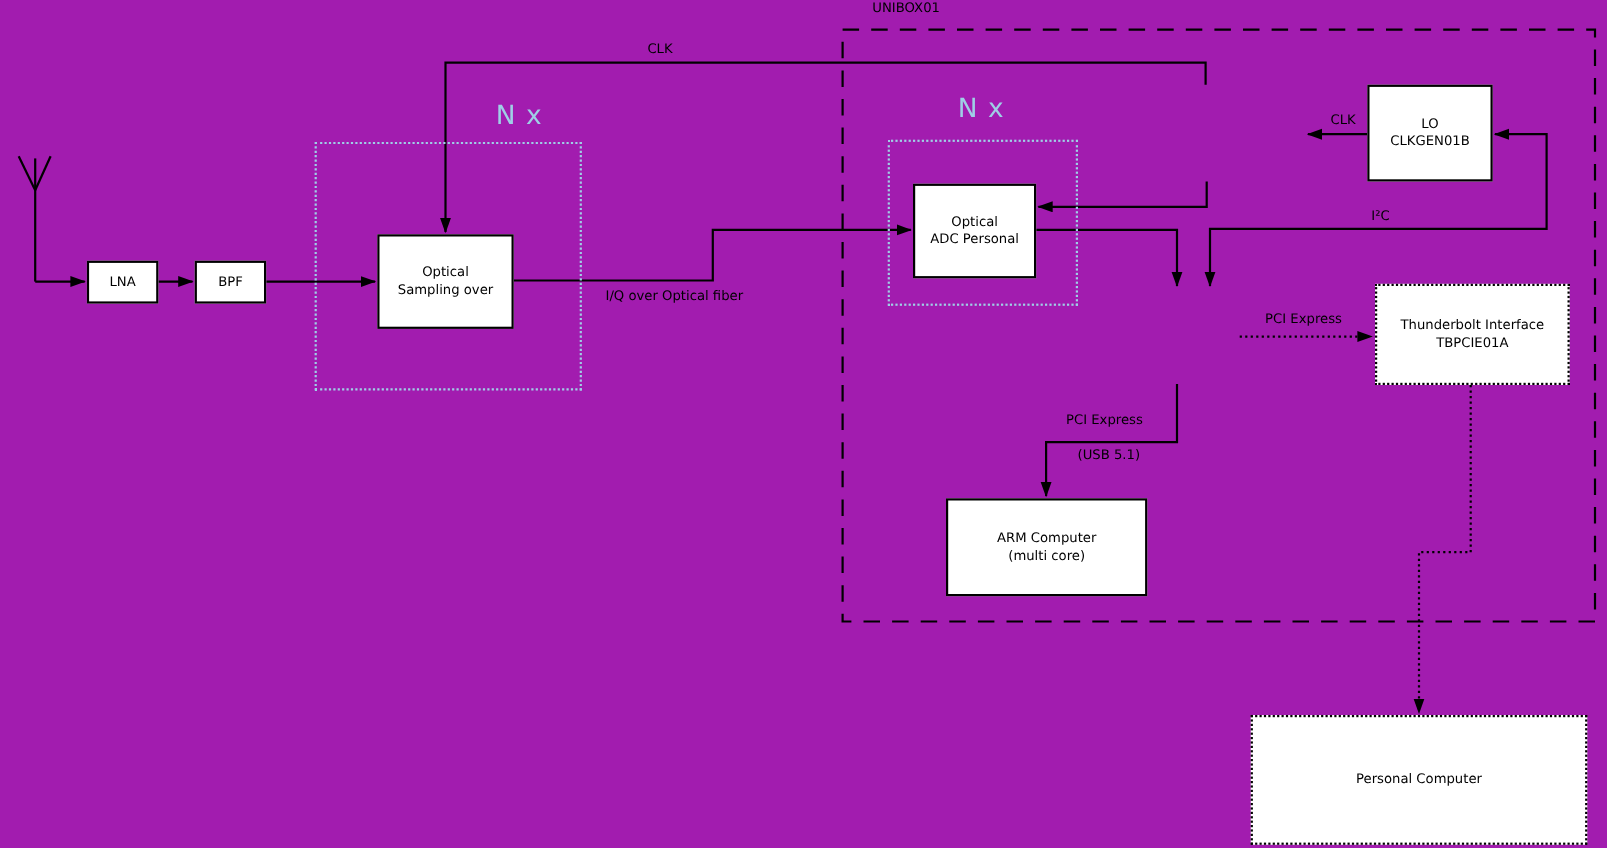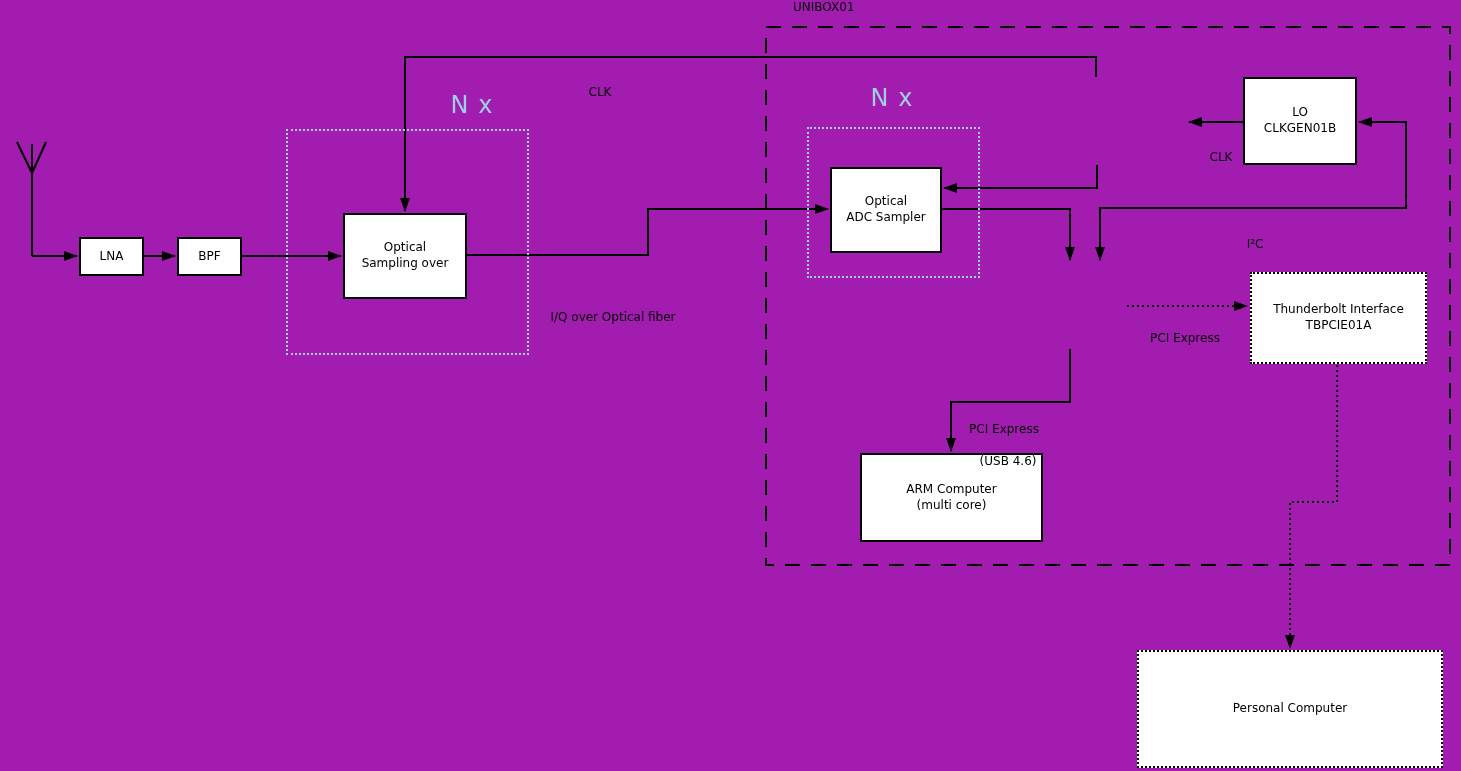"CLK" .wire-label { margin-top: 48px -> none }
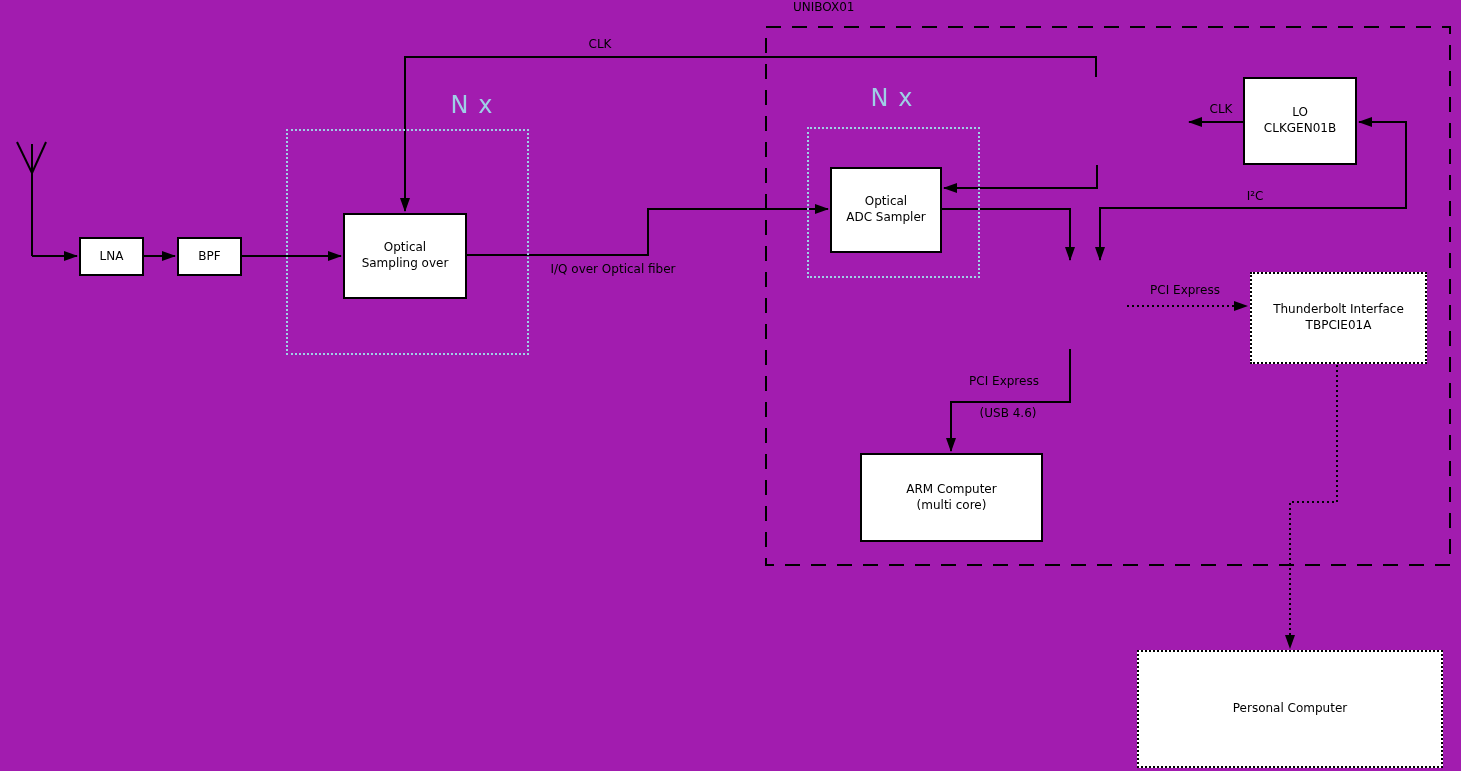"ADC Sampler" span { text: Sampler -> Personal }
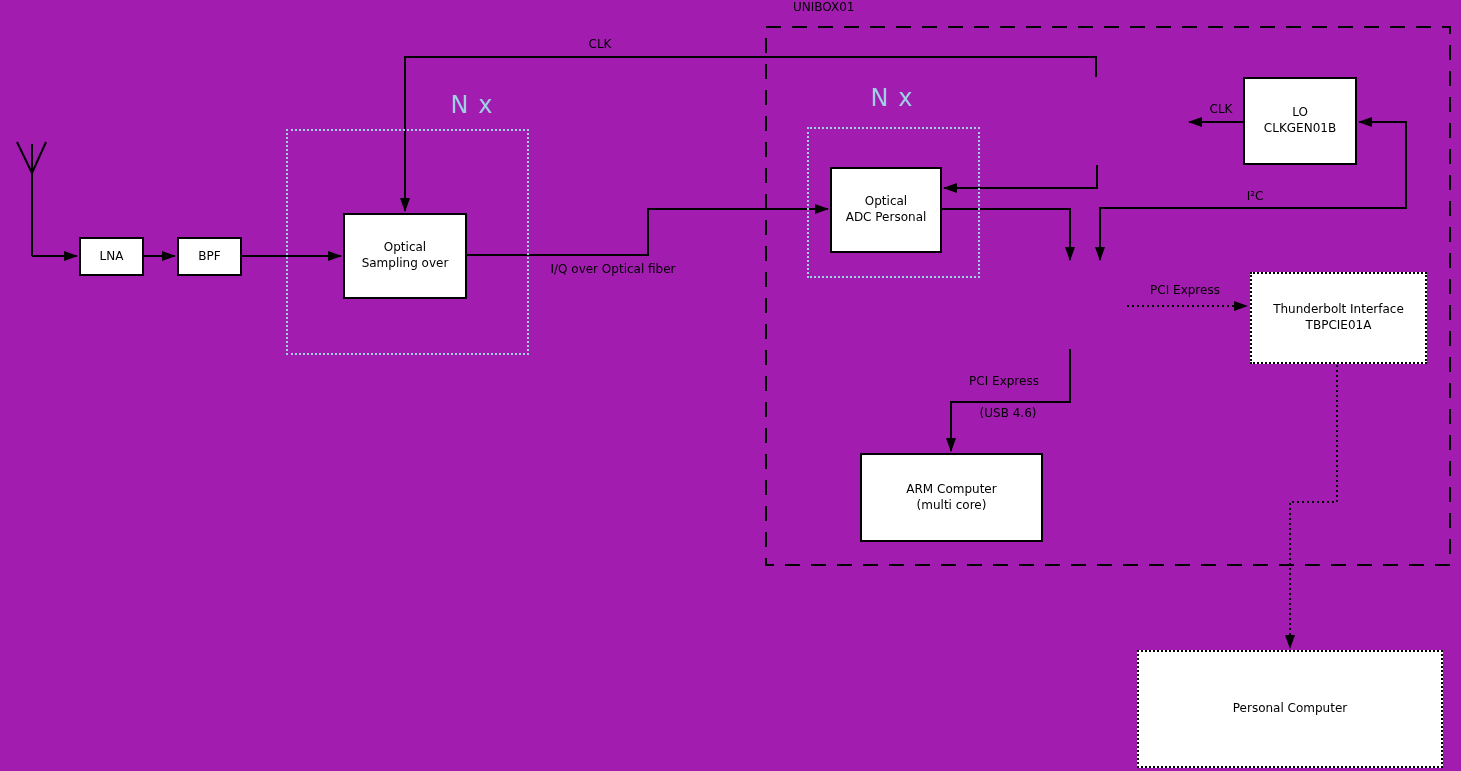"Thunderbolt Interface" div.box { top: 272px -> 258px }
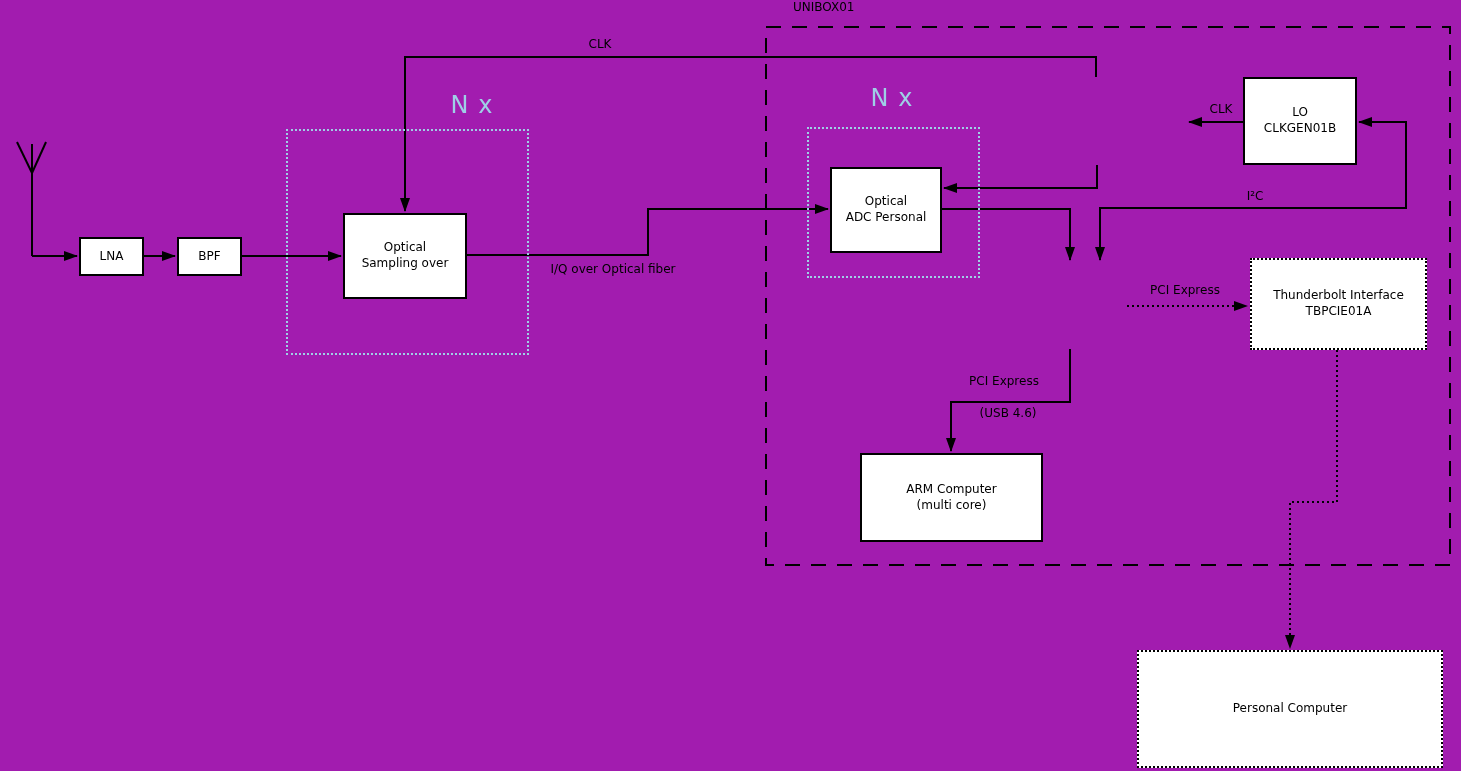"(USB 4.6)" div.wire-label { text: 4.6 -> 5.1 }
